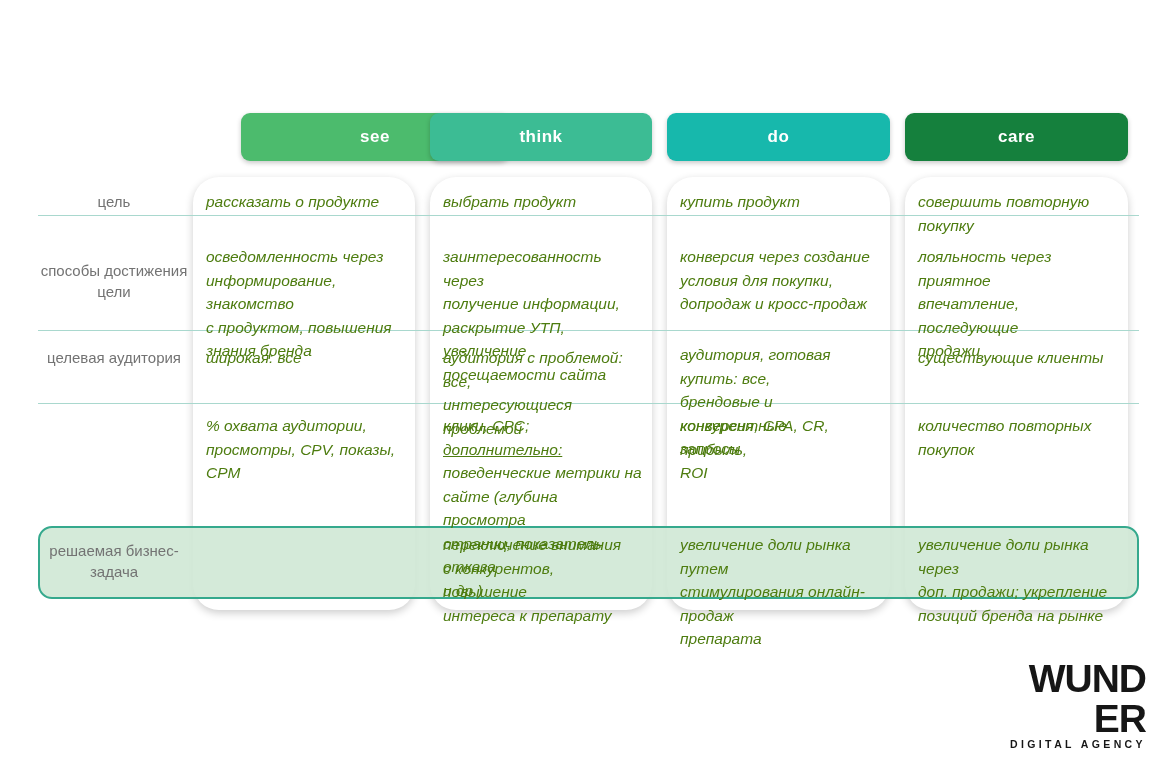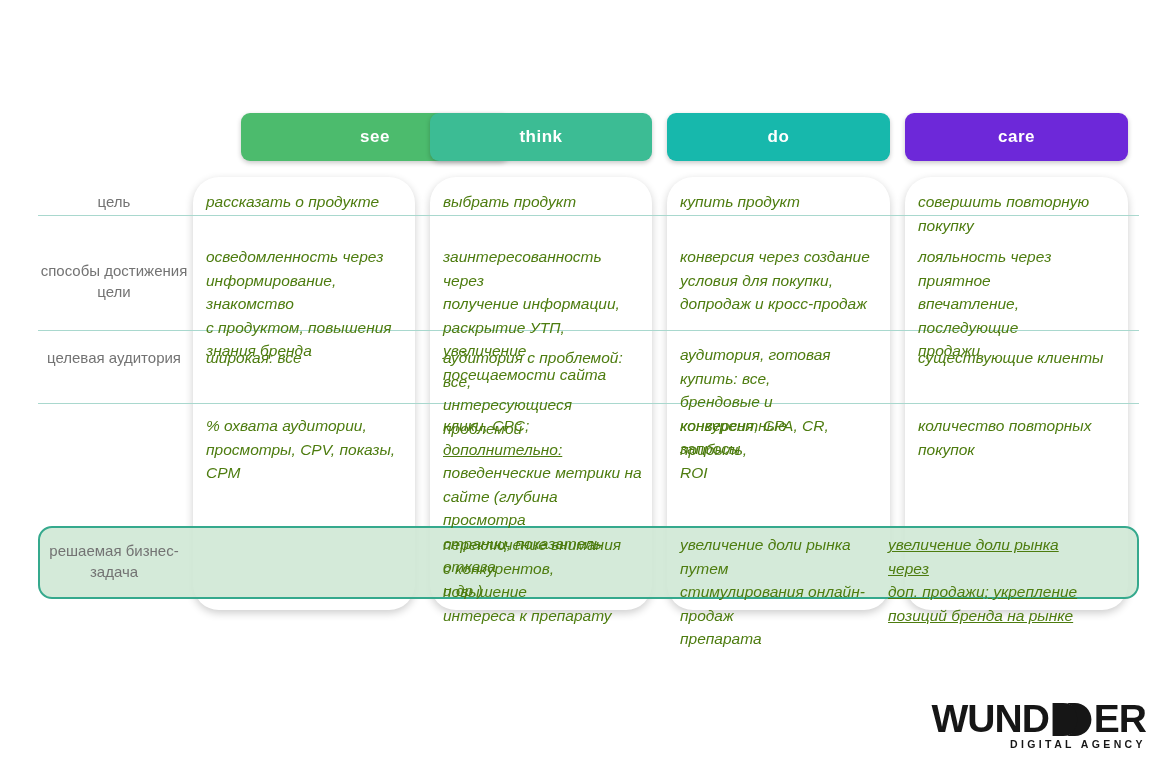"care" div.stage-btn { background: #6d28d9 -> #15803d }
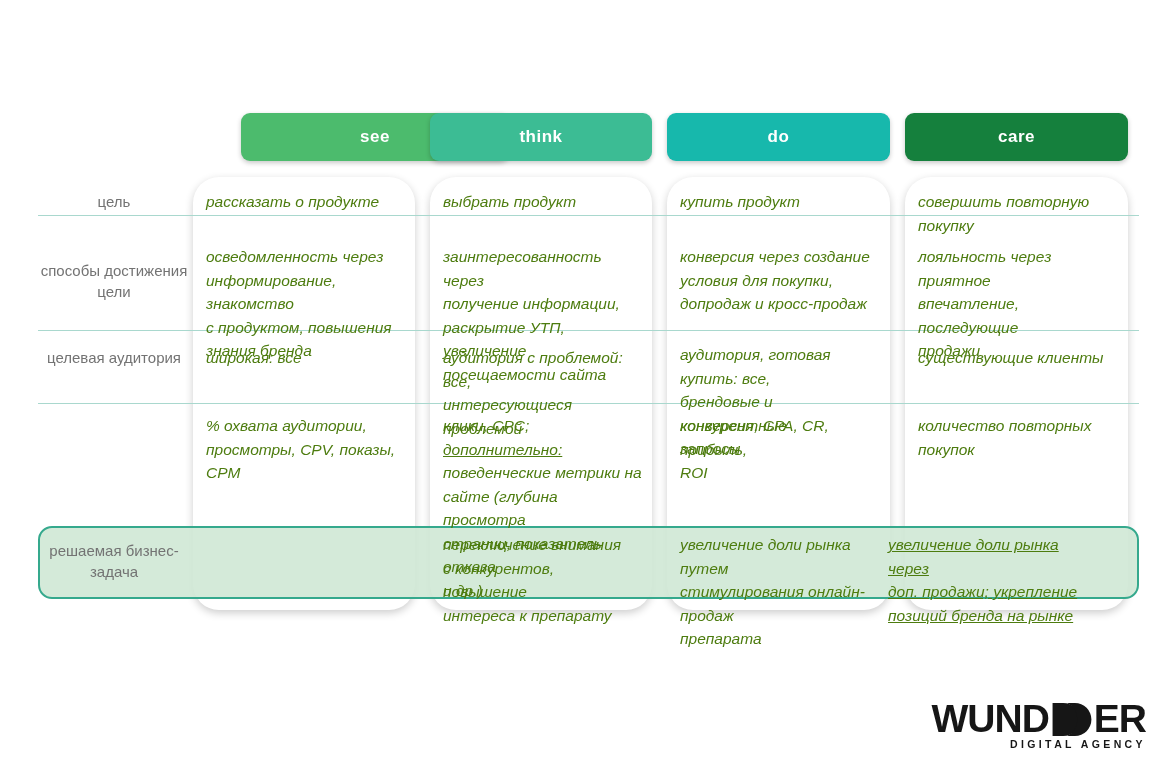"увеличение доли рынка через" div.cell { left: 888px -> 918px; text-decoration: underline -> none }
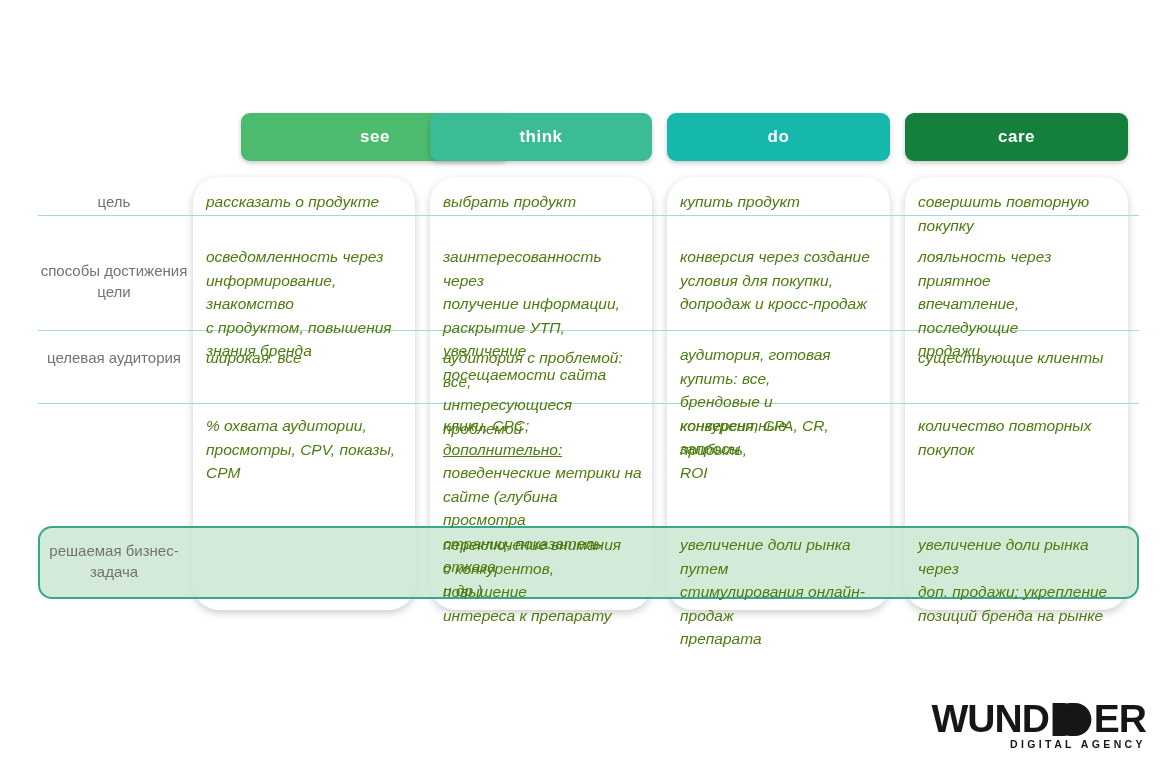"WUND" .logo-word { flex-direction: none -> column }
